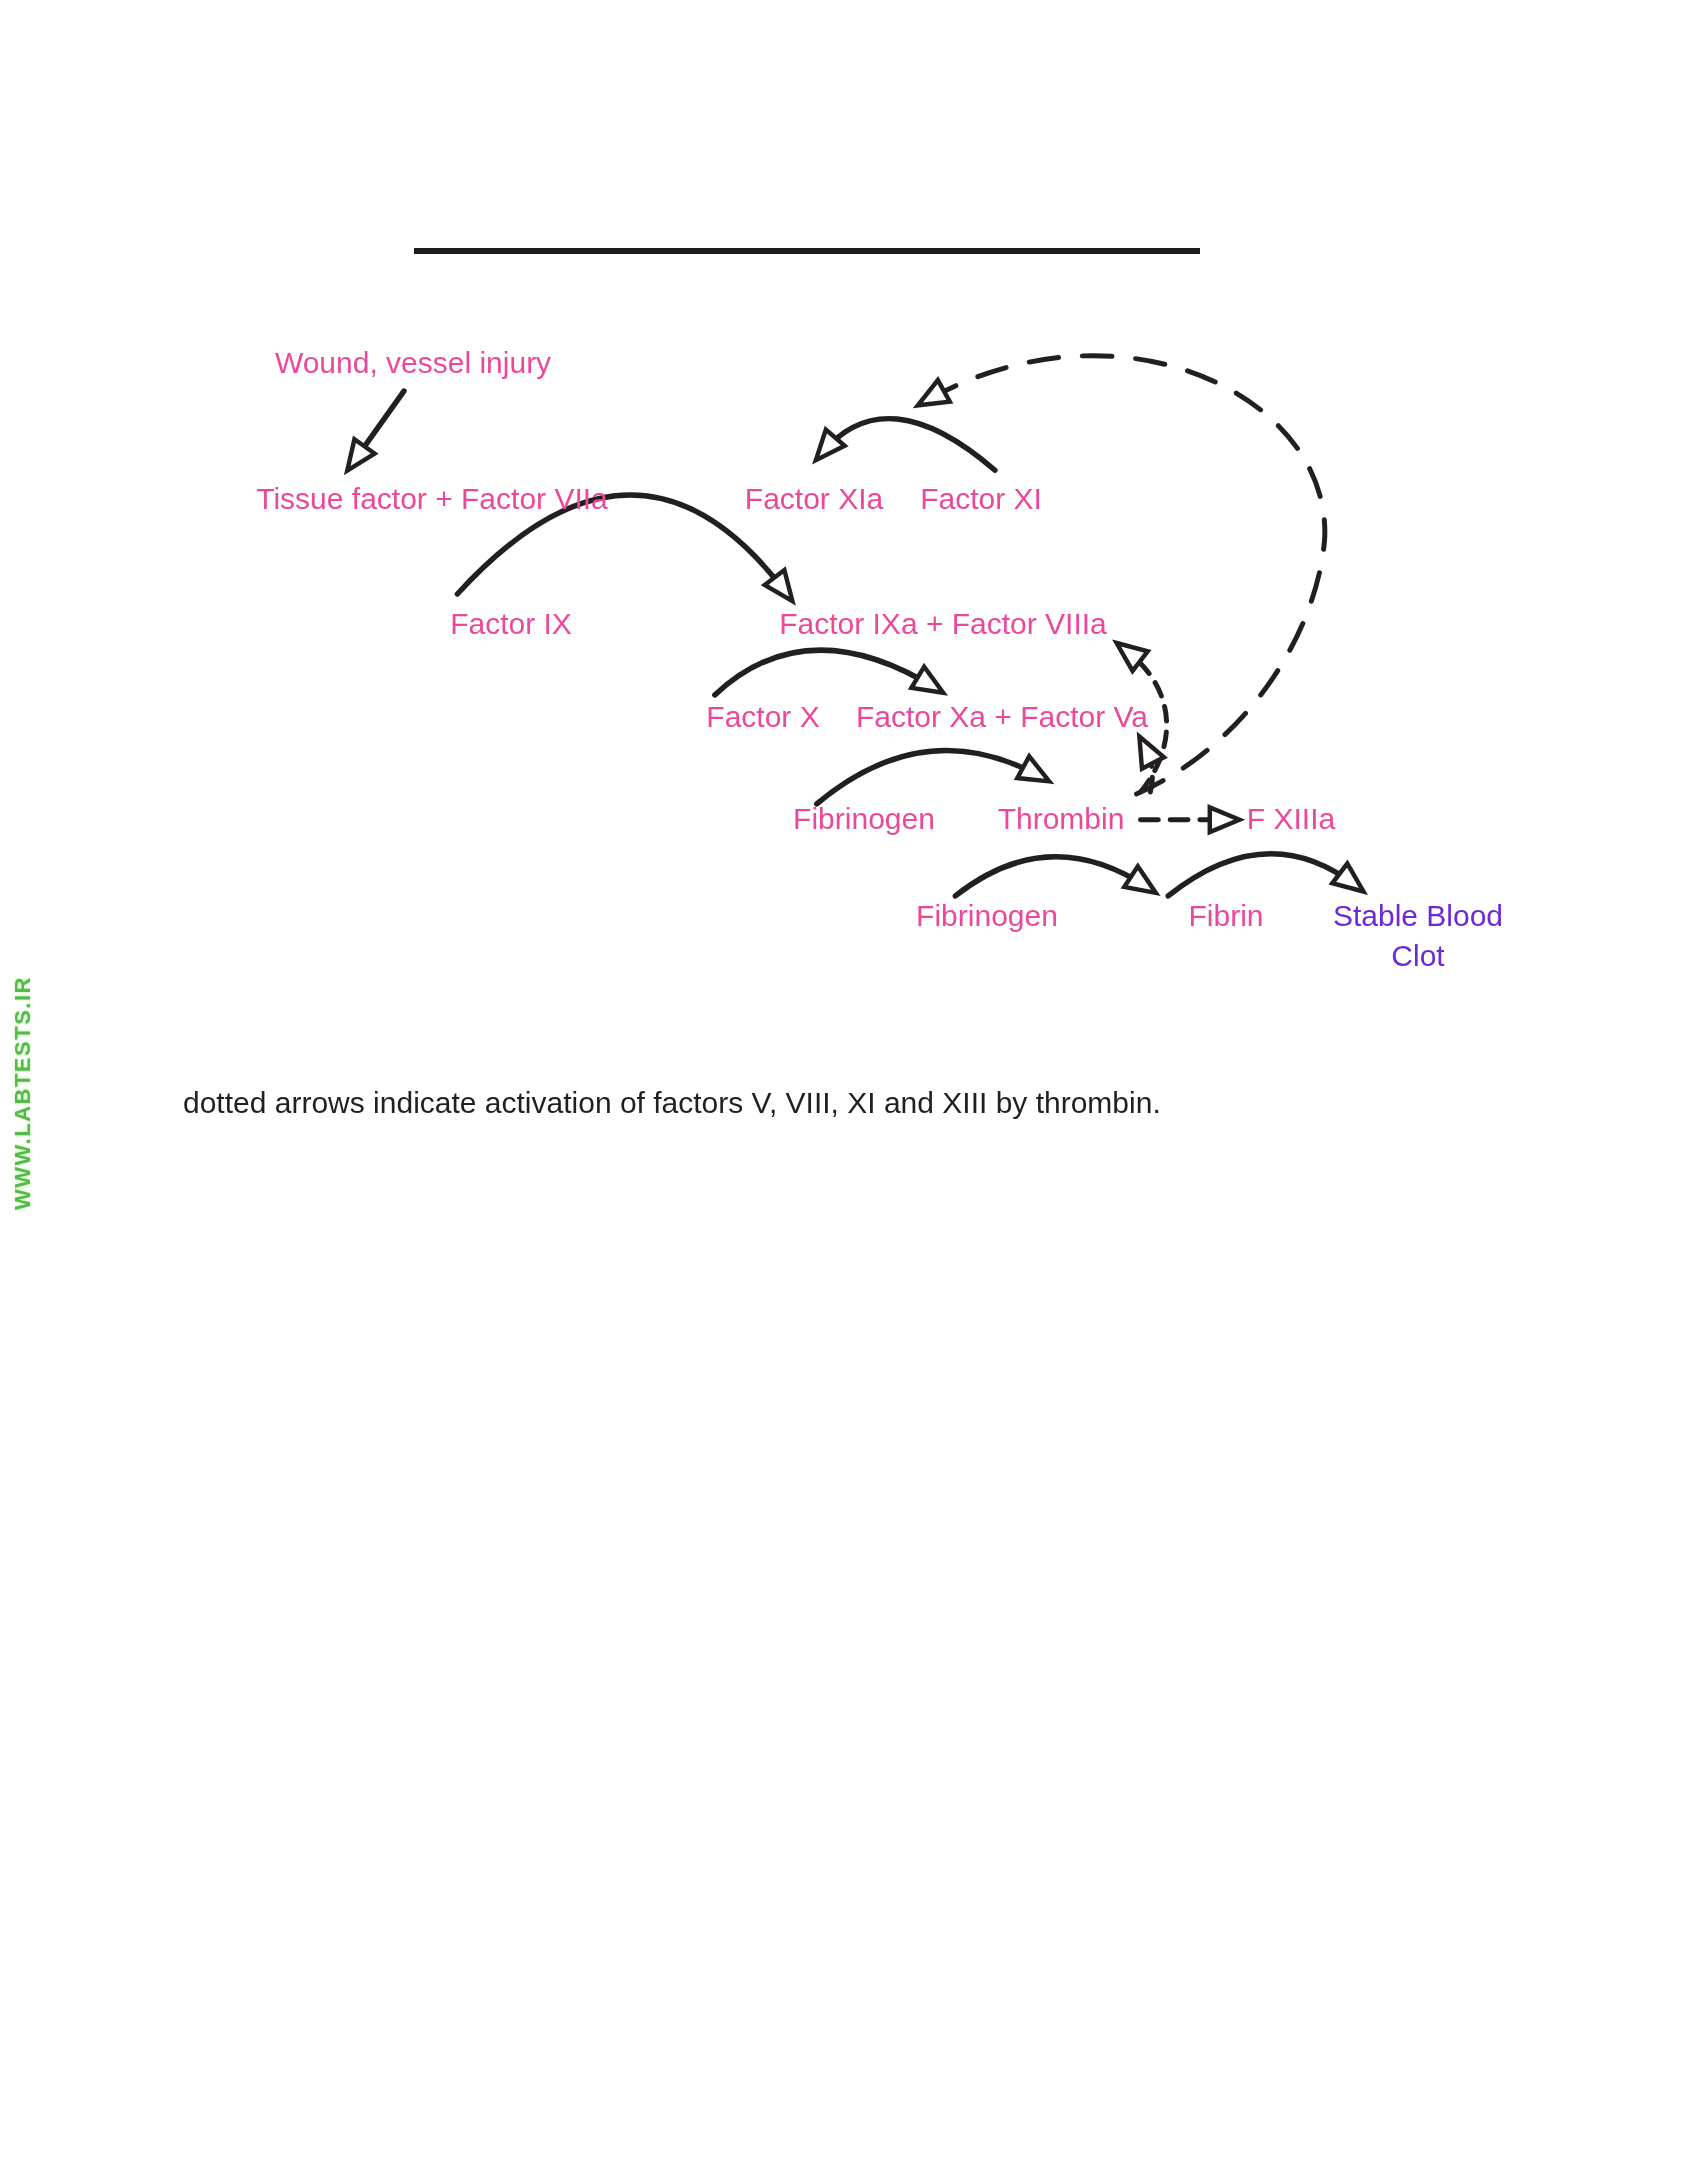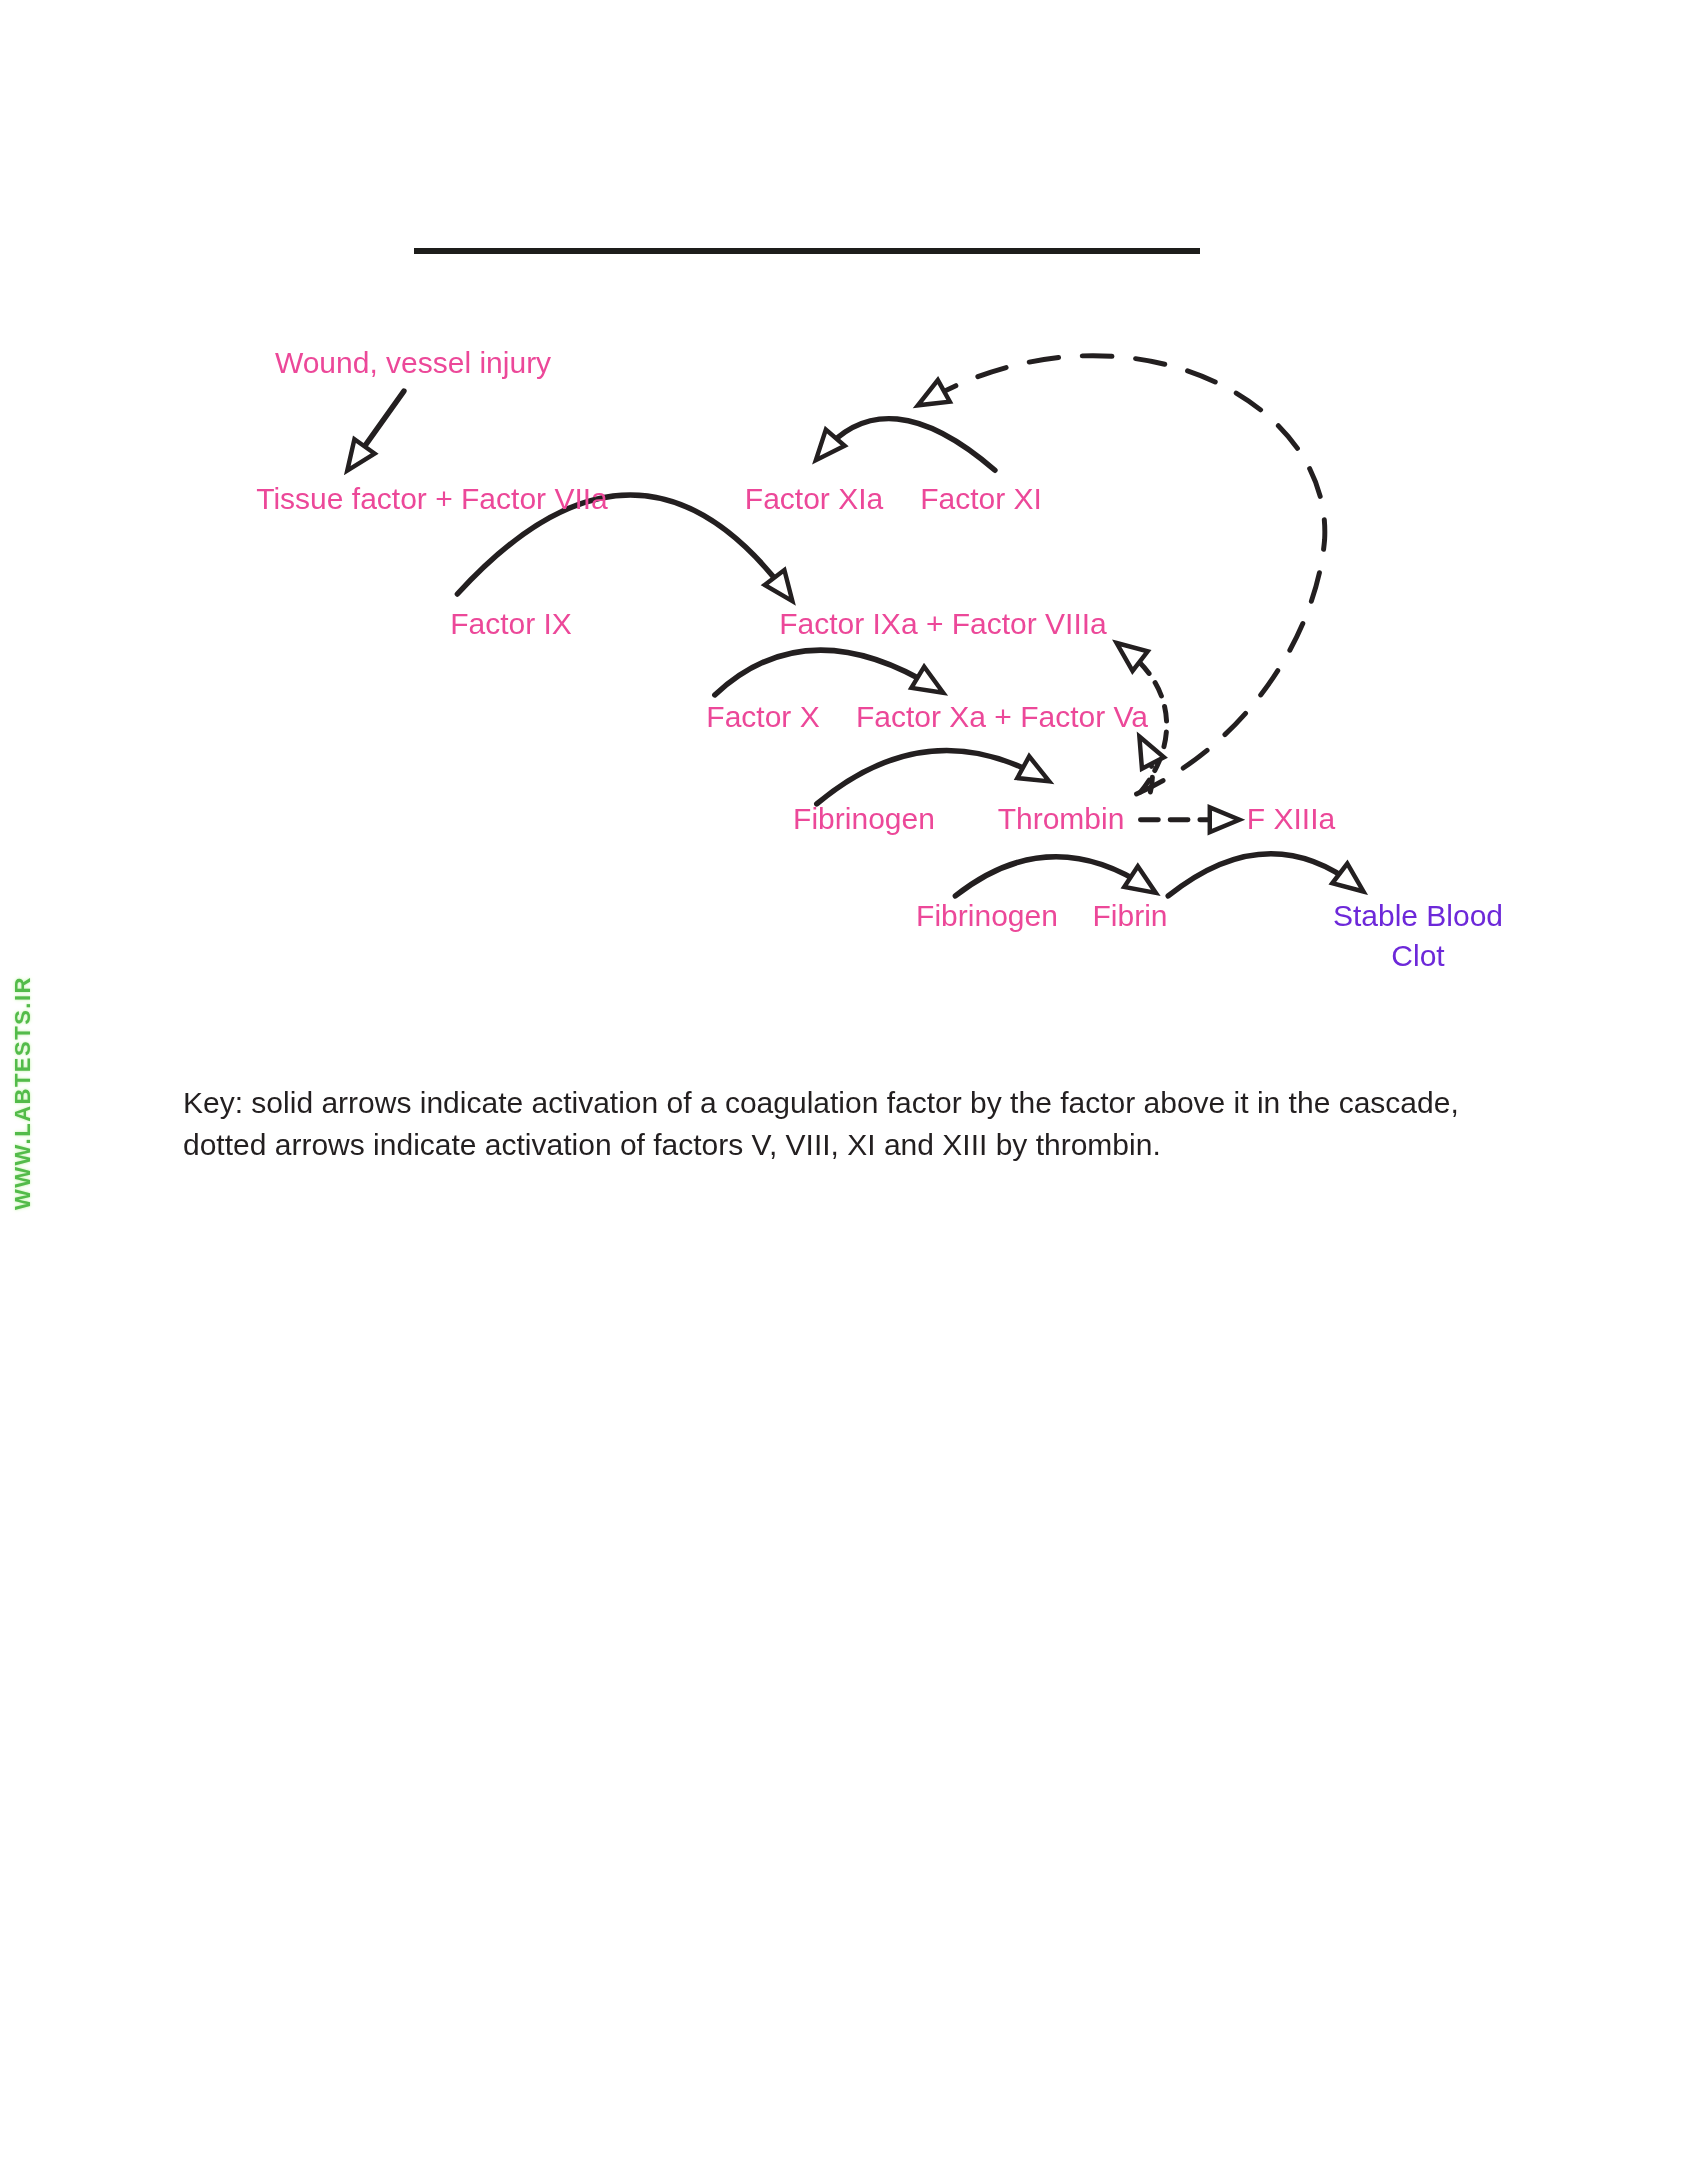"Fibrin" div.node { left: 1130px -> 1226px }
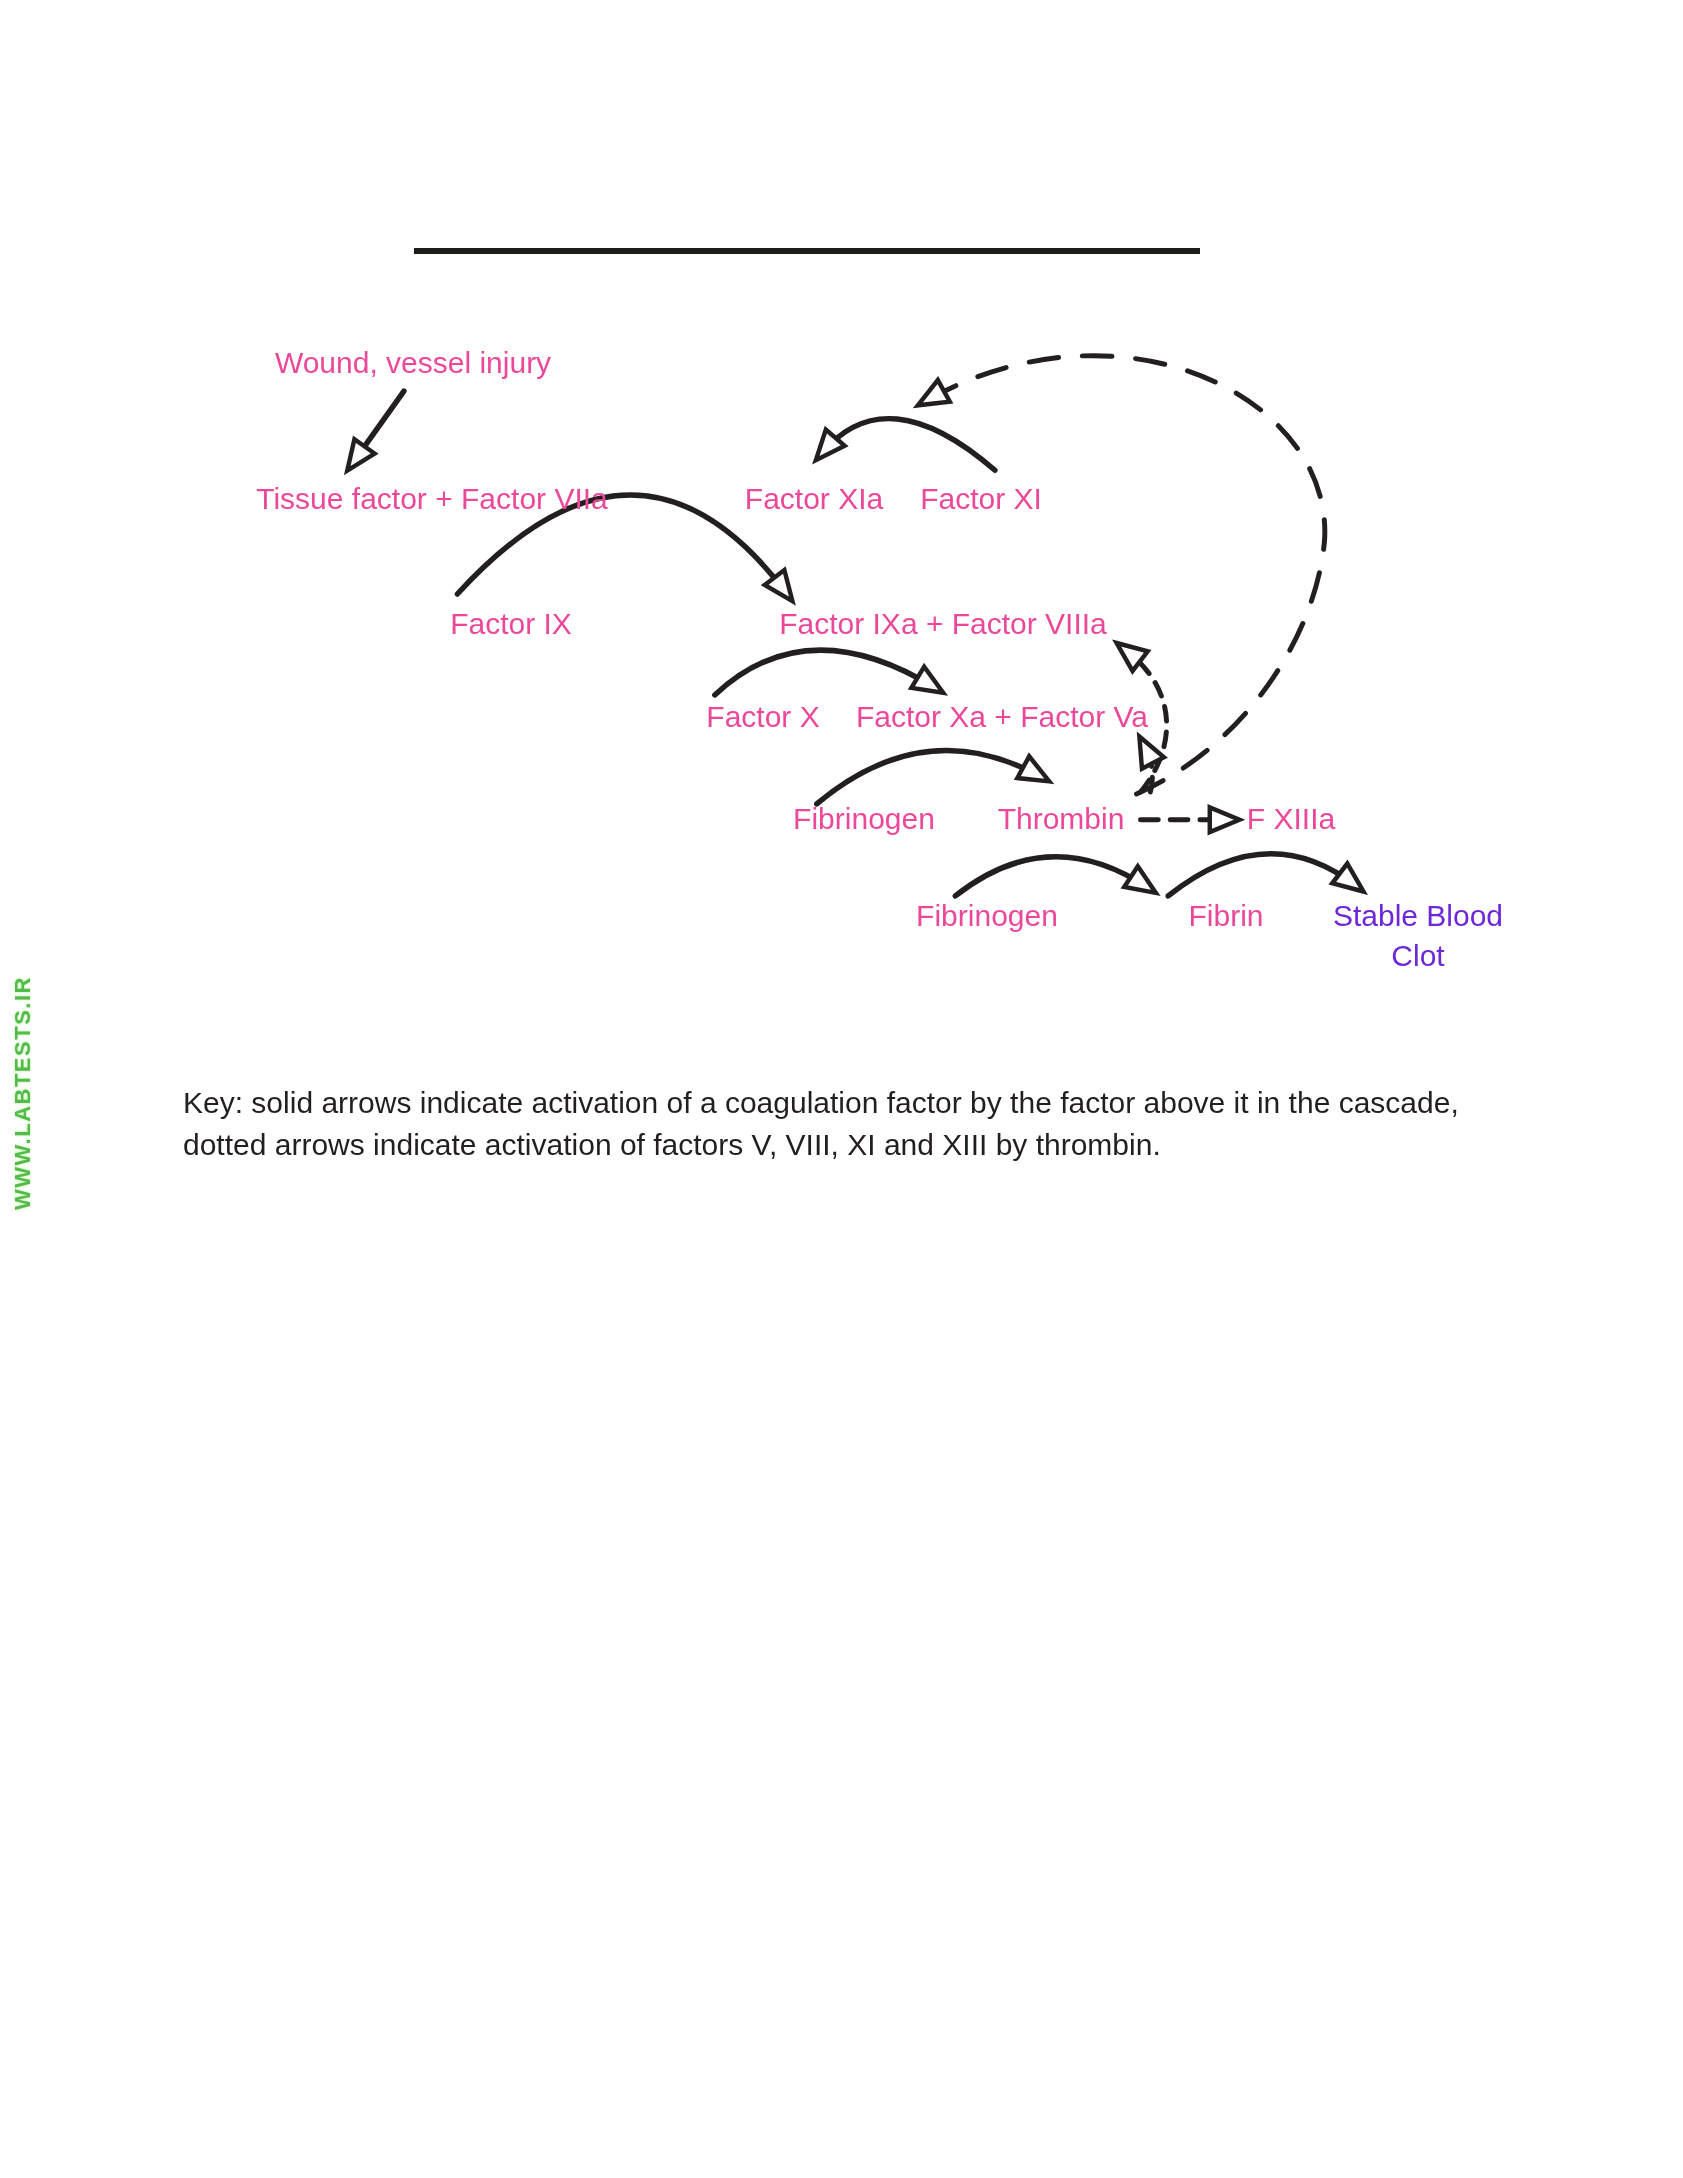"Key: solid arrows indicate activation" div { html: <div>Key: solid arrows indicate activation of a coagulation factor by the factor above it in the cascade,</div> -> none }
